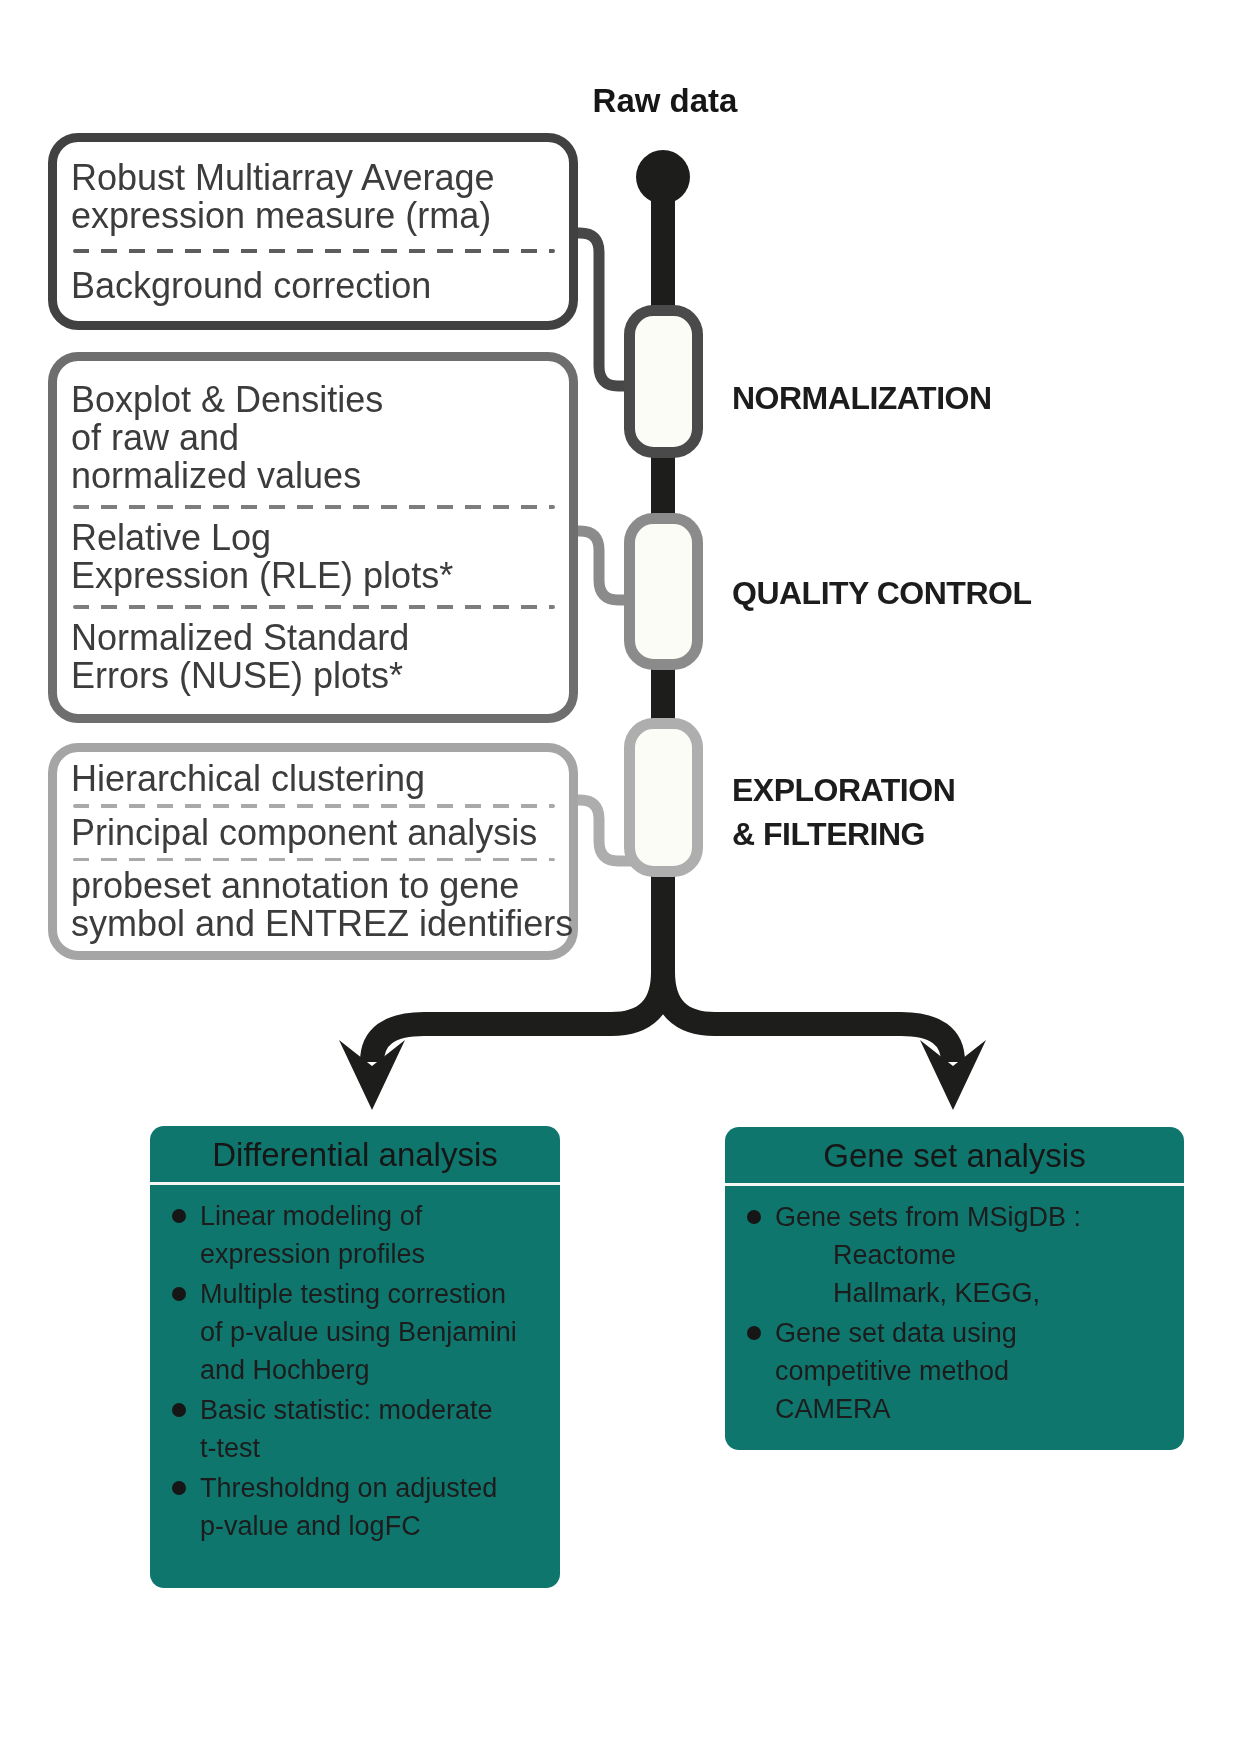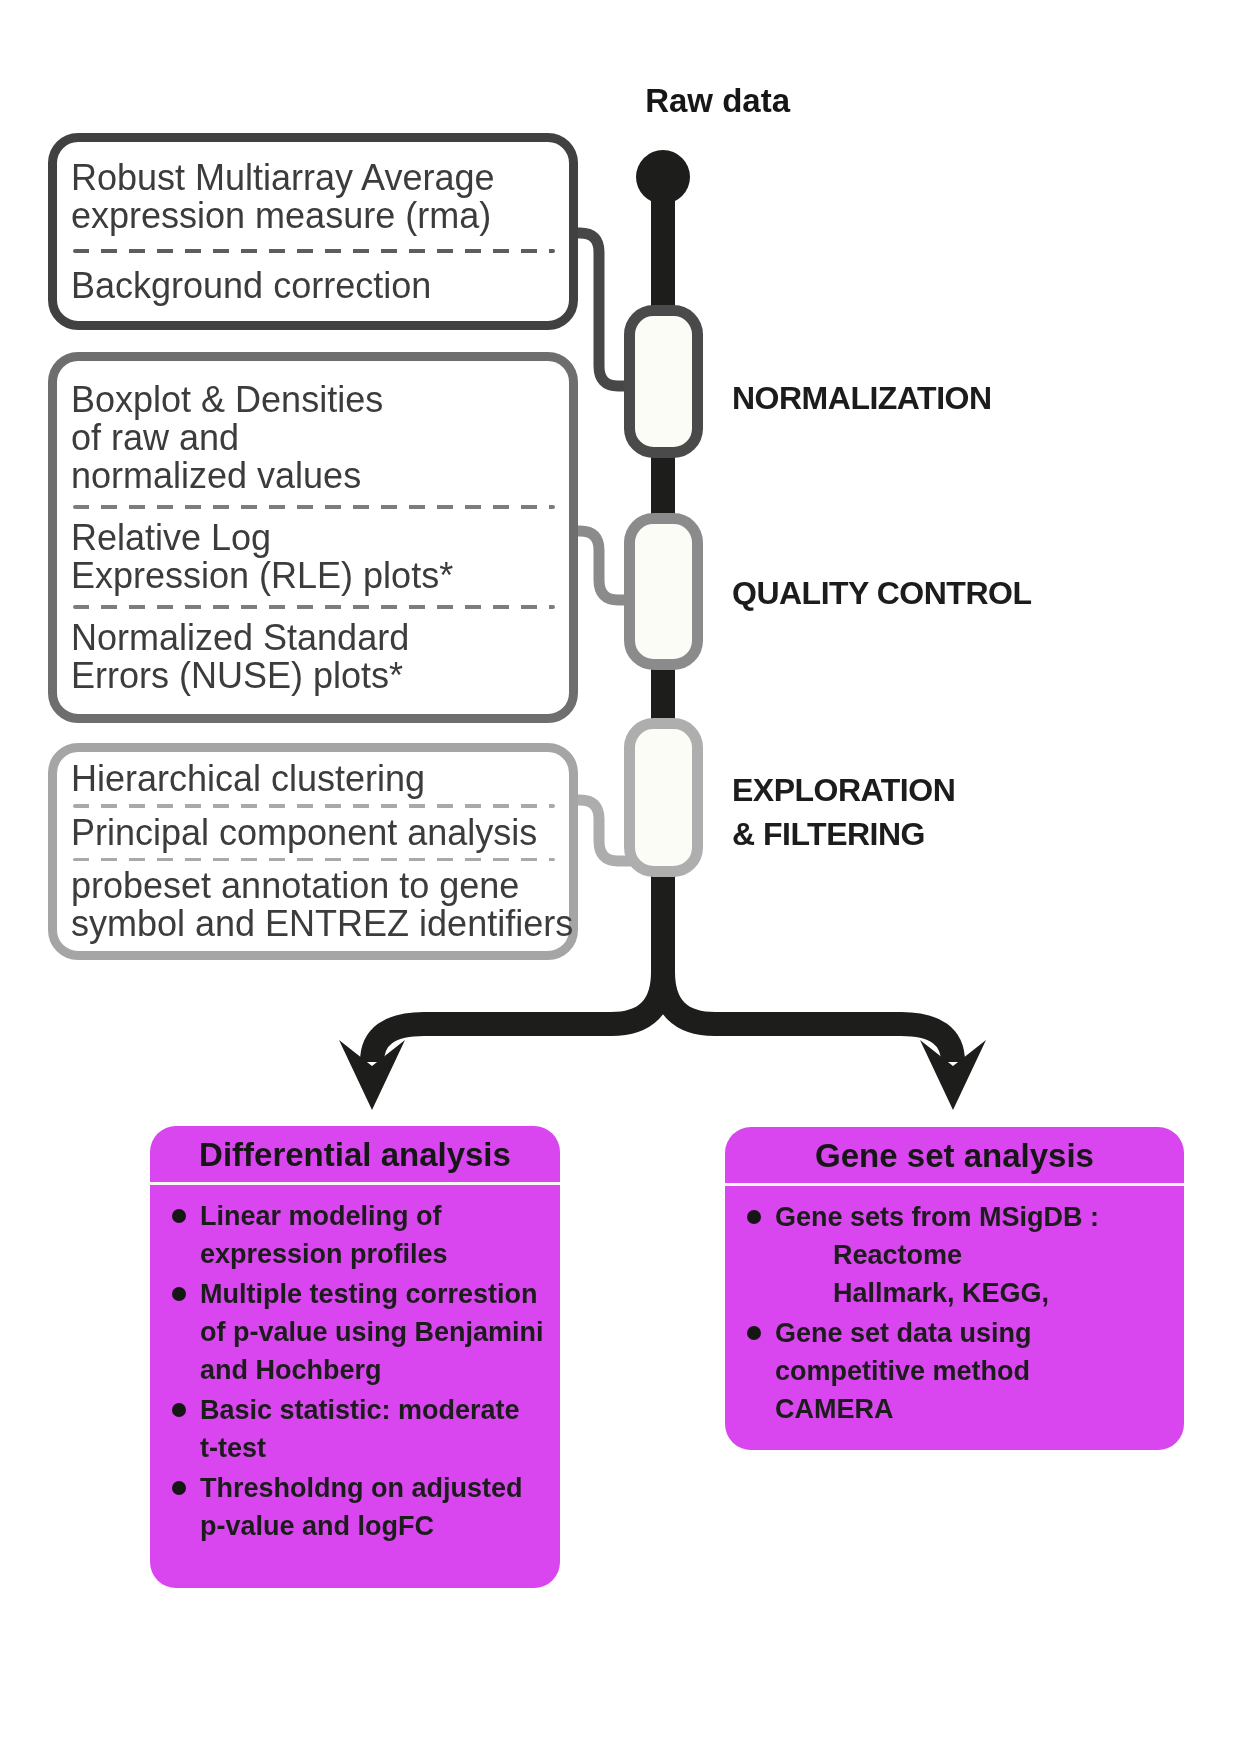"Raw data" #raw-label { text-align: right -> center }
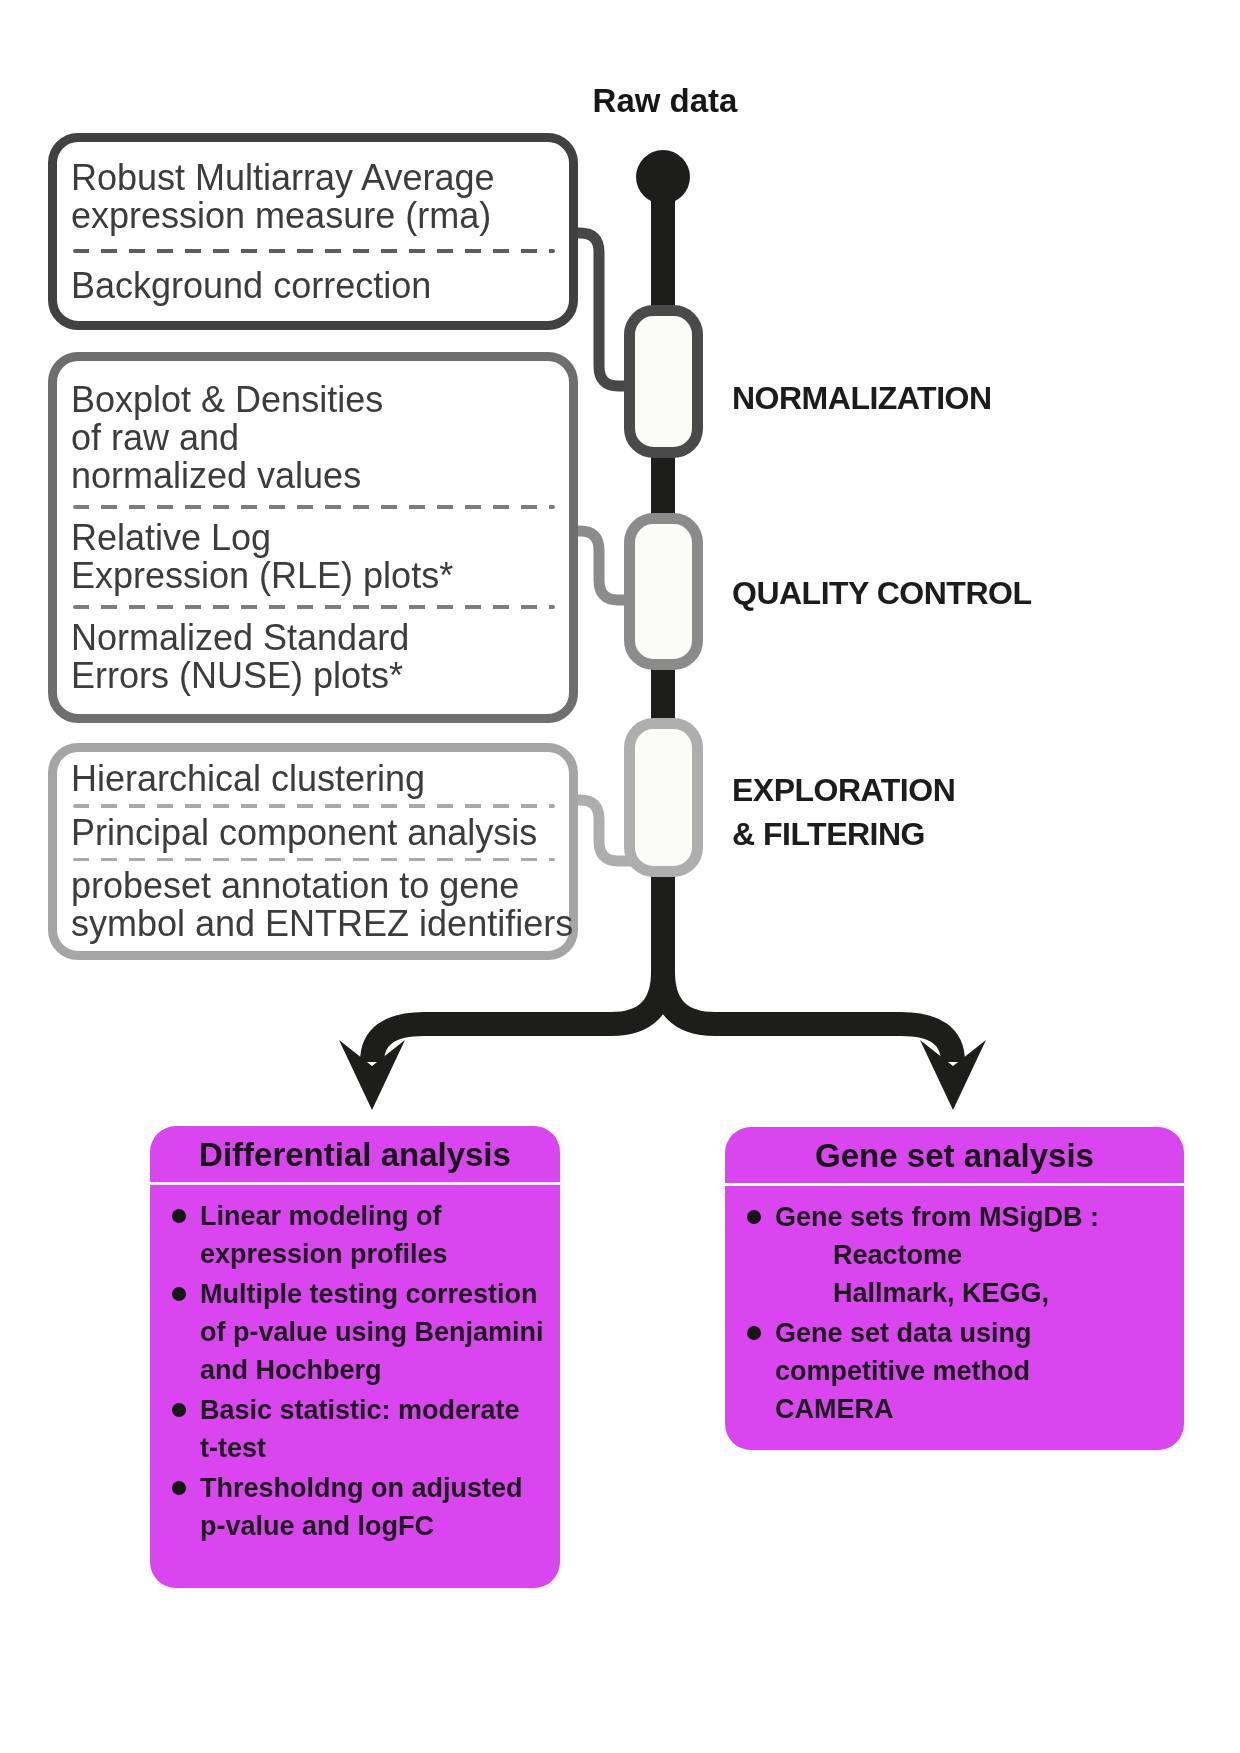"Differential analysis" .abox { background: #d946ef -> #0f766e; border-radius: 26px -> 14px; font-weight: bold -> none }
